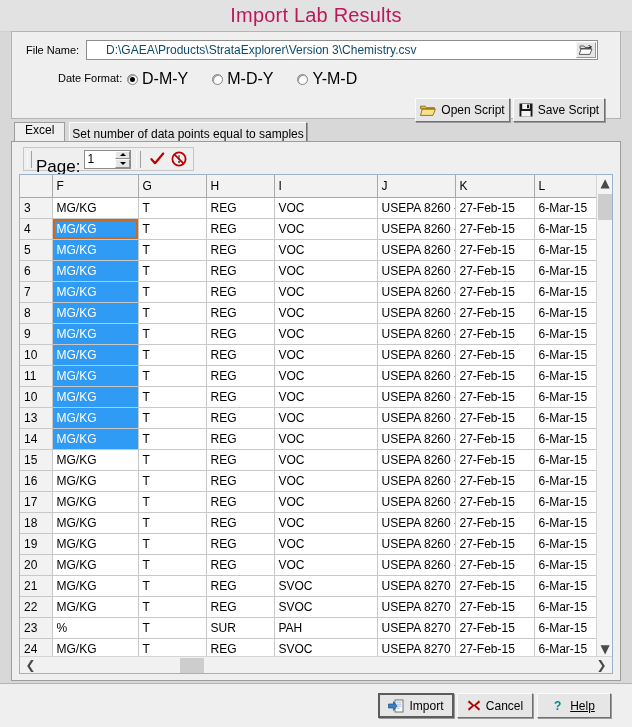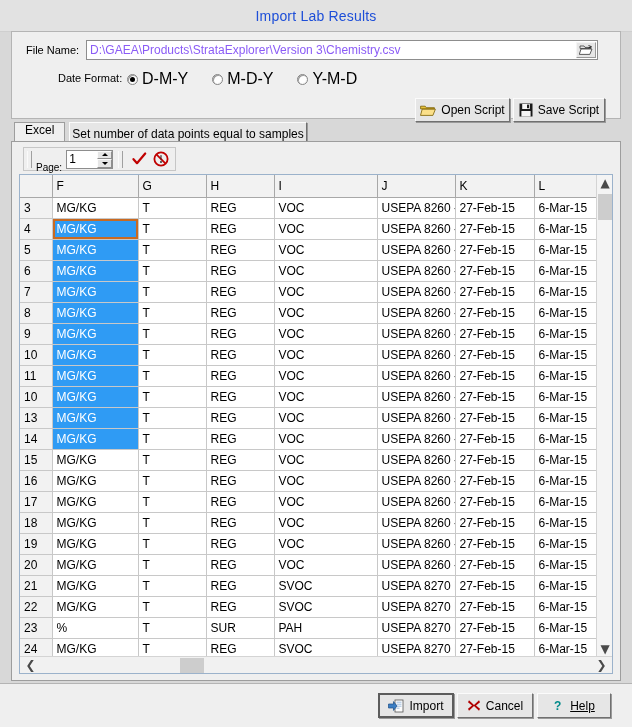"Import Lab Results" .titlebar .title { color: #1d4ed8 -> #be185d; font-size: 14px -> 20px }
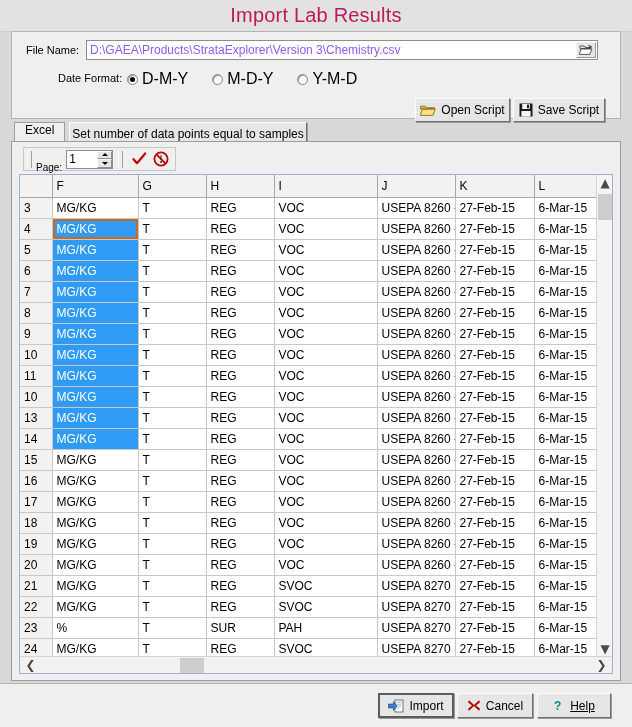"D:\GAEA\Products\StrataExplorer\Version" .filename-input { color: #8b5cf6 -> #0c4a6e; margin: 0 -> 16px }
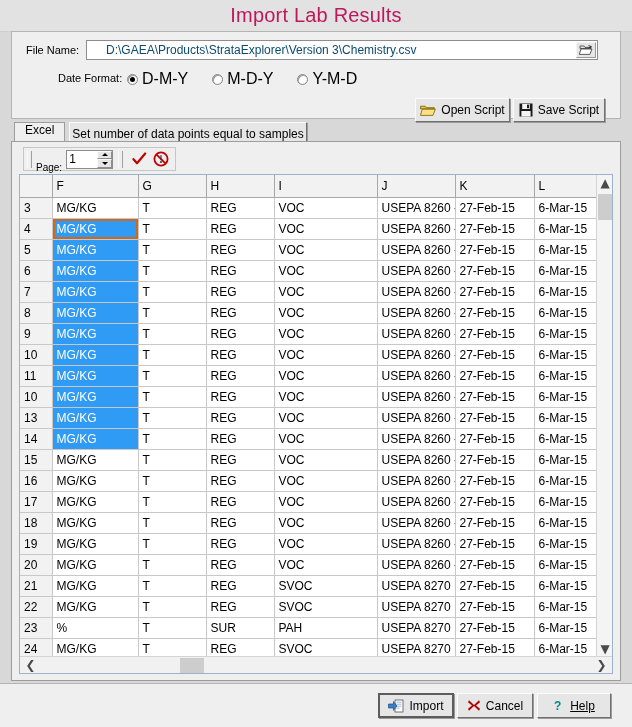"Page:" .page-label { font-size: 10px -> 17px }
